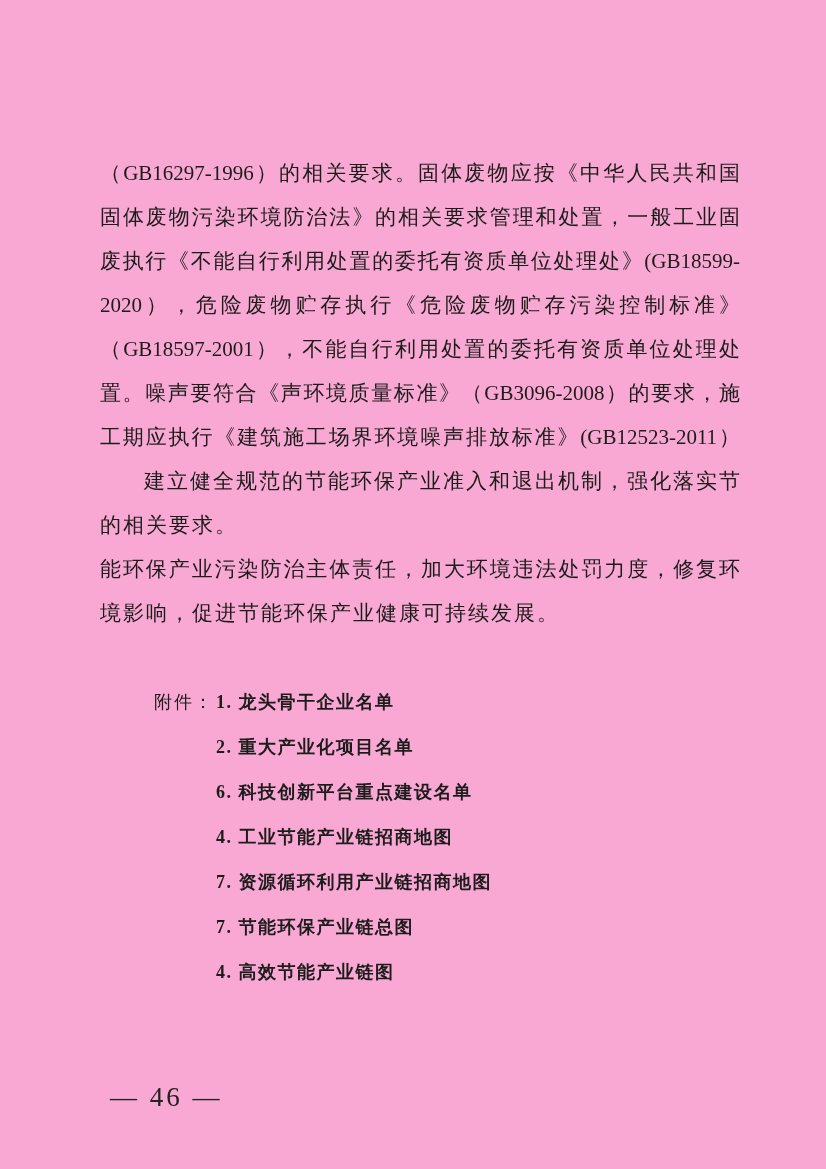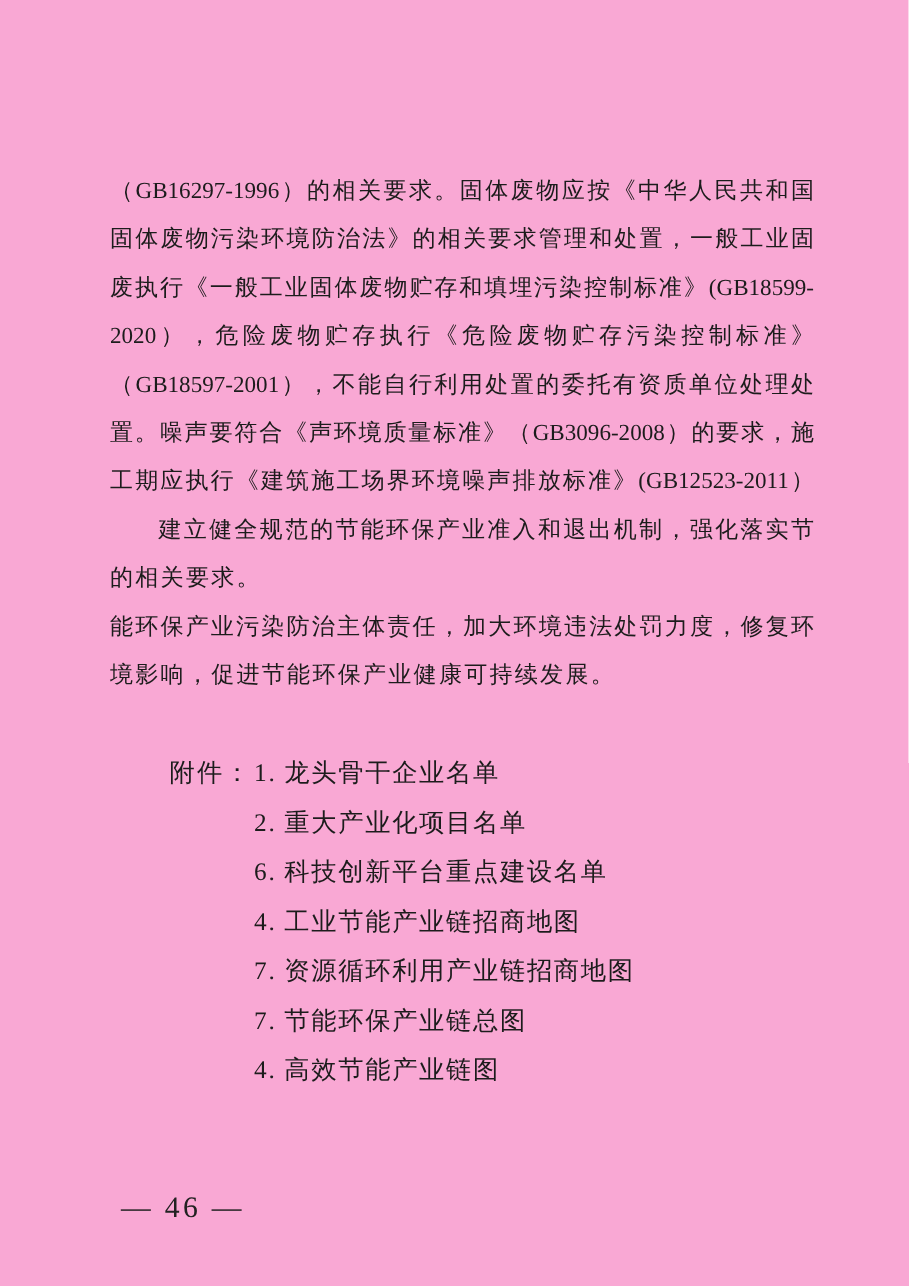"废执行《一般工业固体废物贮存和填埋污染控制标准》(GB18599-" div.tline { text: 一般工业固体废物贮存和填埋污染控制标准 -> 不能自行利用处置的委托有资质单位处理处 }
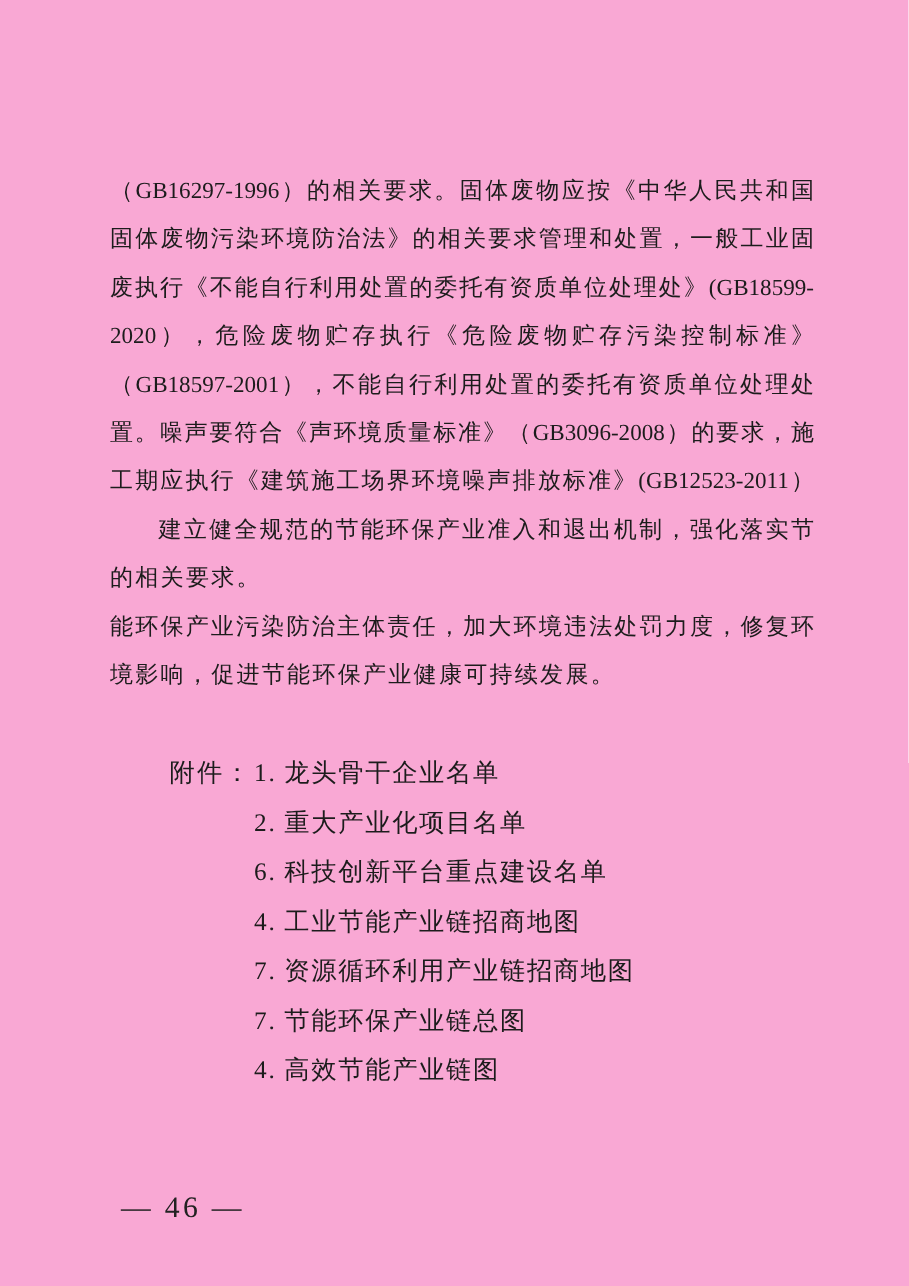"附件：" .attachments { font-size: 23px -> 18px }
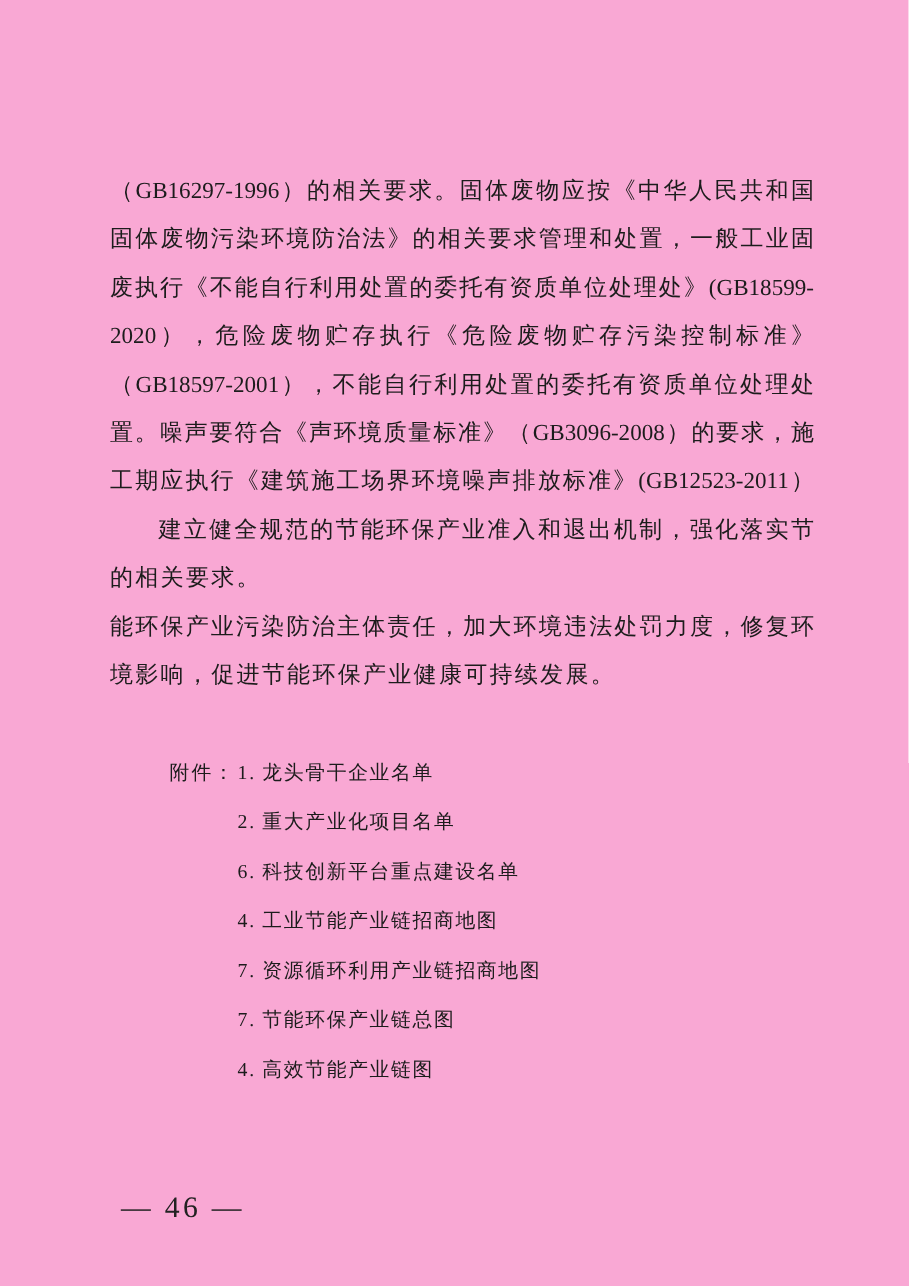"1. 龙头骨干企业名单" .attach-item { font-weight: none -> bold }
